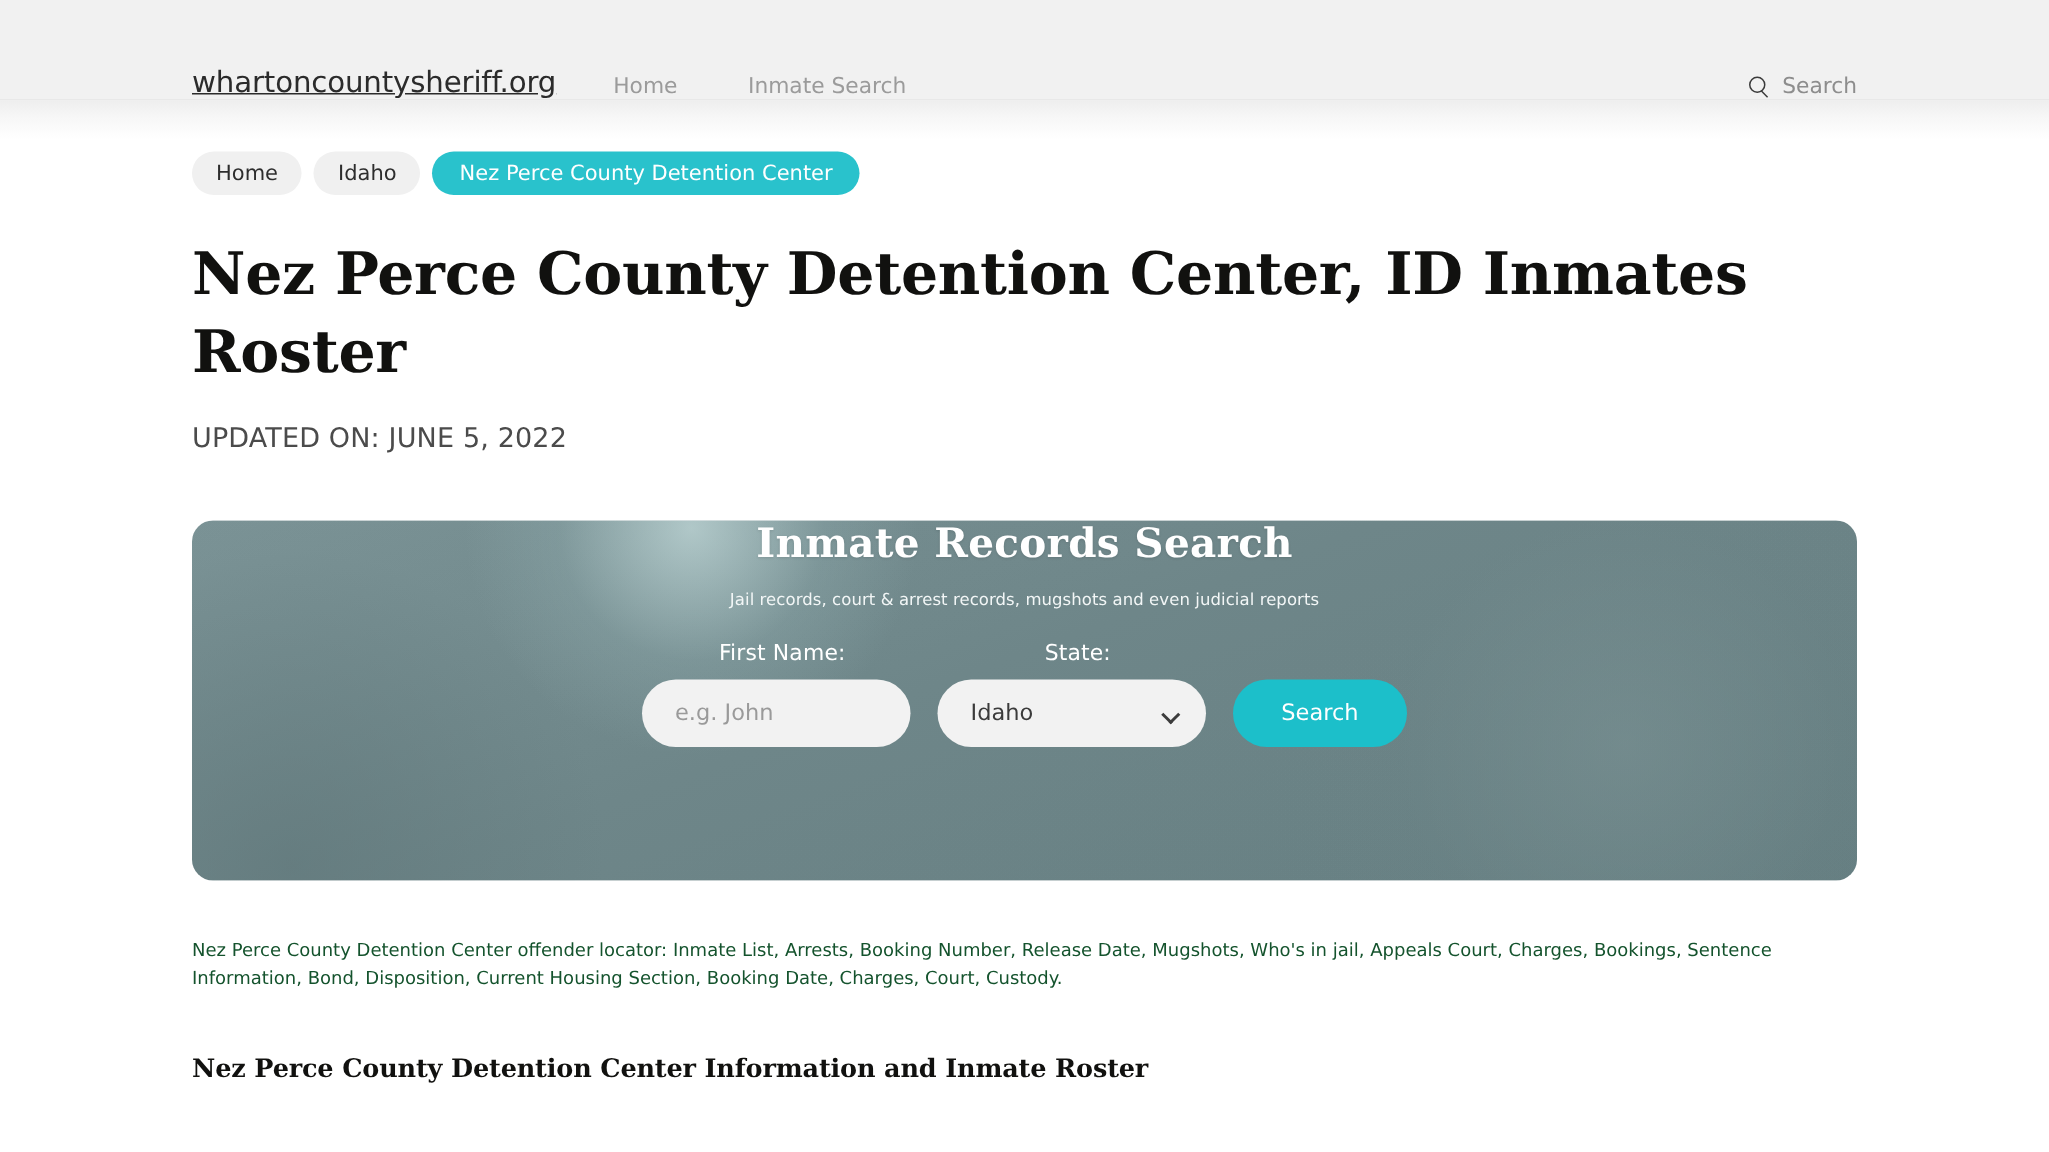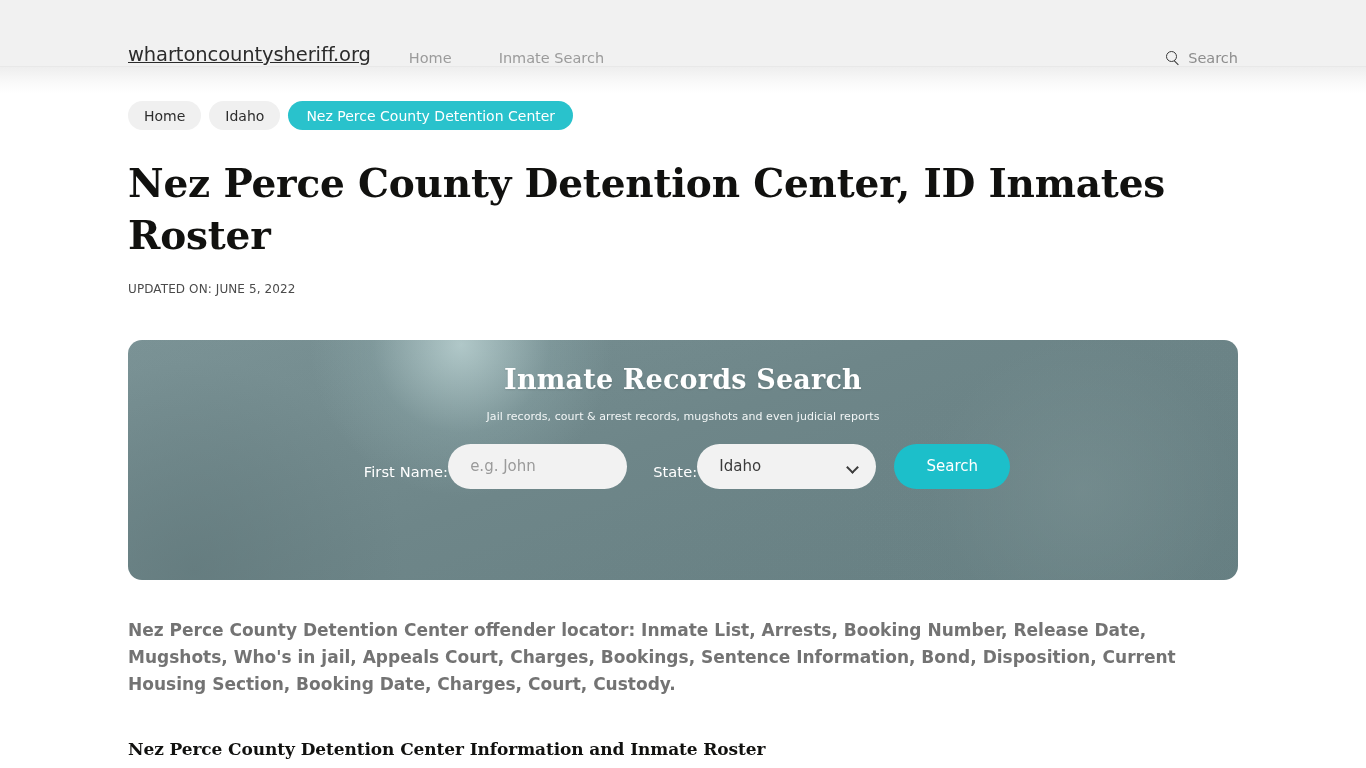"UPDATED ON: JUNE 5, 2022" .updated-on { font-size: 12px -> 18px }
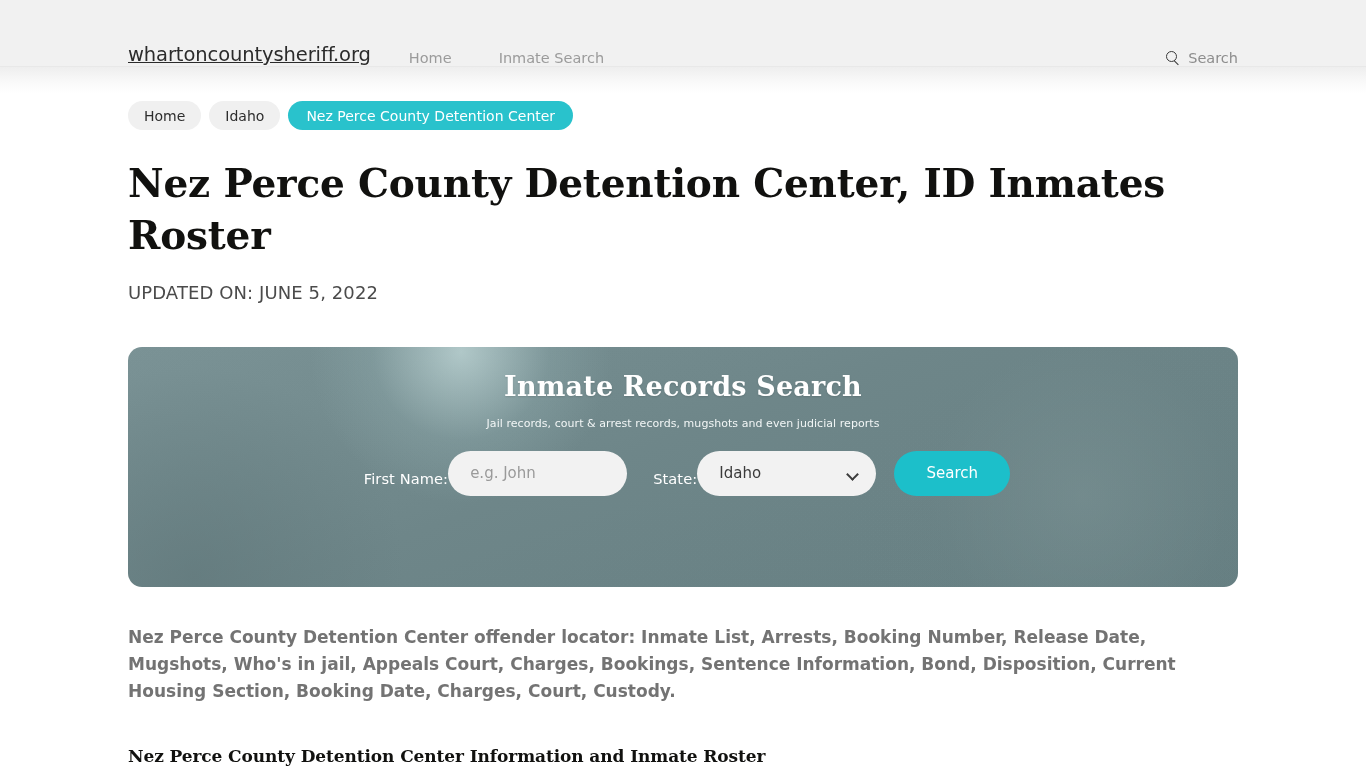"Inmate Records Search" .panel-body { padding-top: 24px -> none }
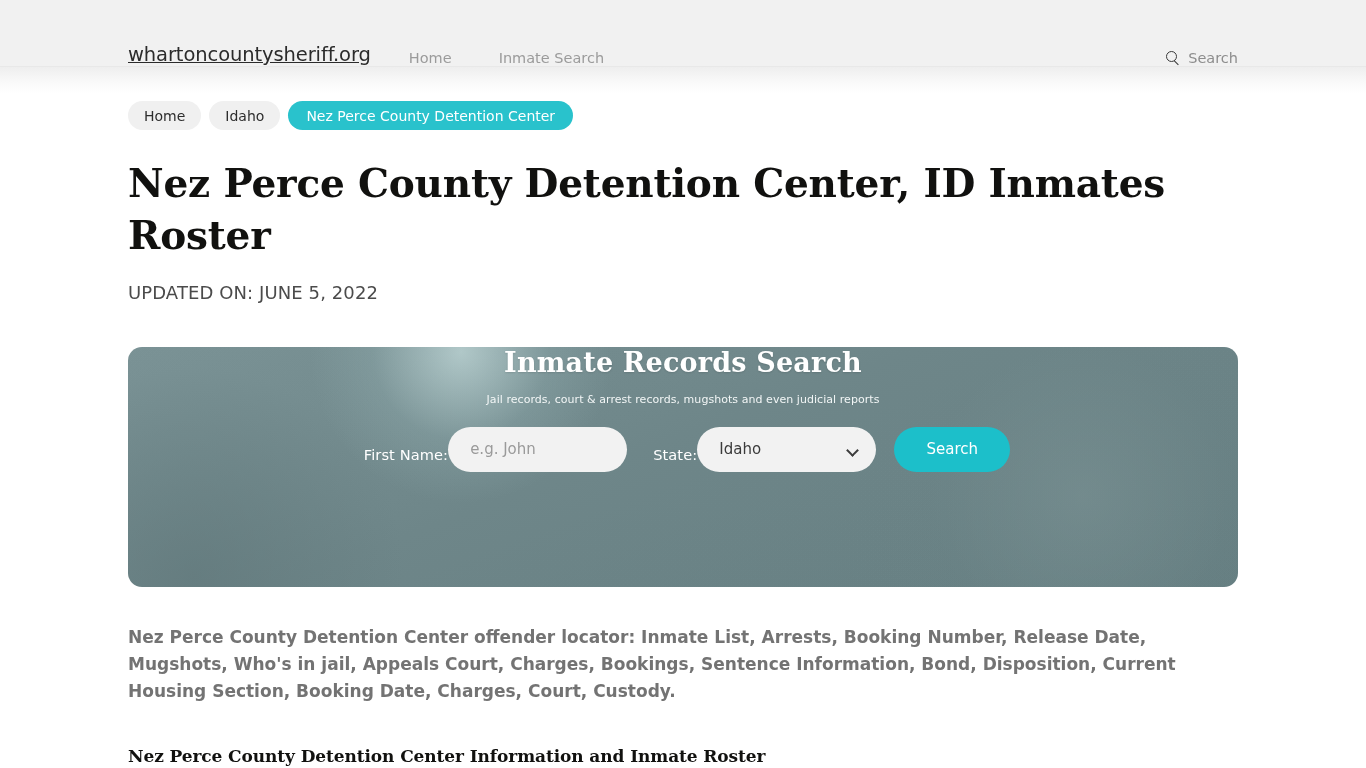"First Name:" .field { align-items: flex-end -> center; flex-direction: row -> column }
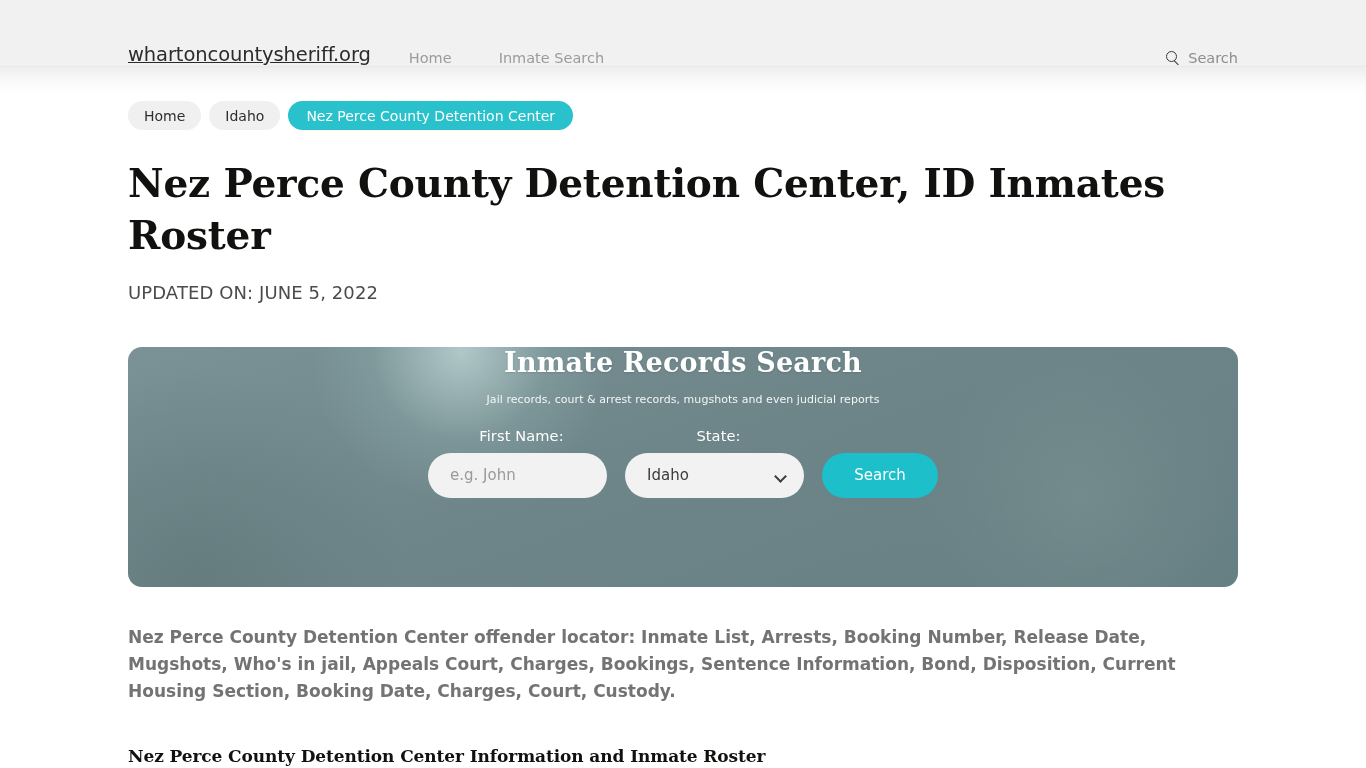"Nez Perce County Detention Center offender" .locator-text { color: #737373 -> #14532d; font-size: 17px -> 12px; font-weight: bold -> none }
